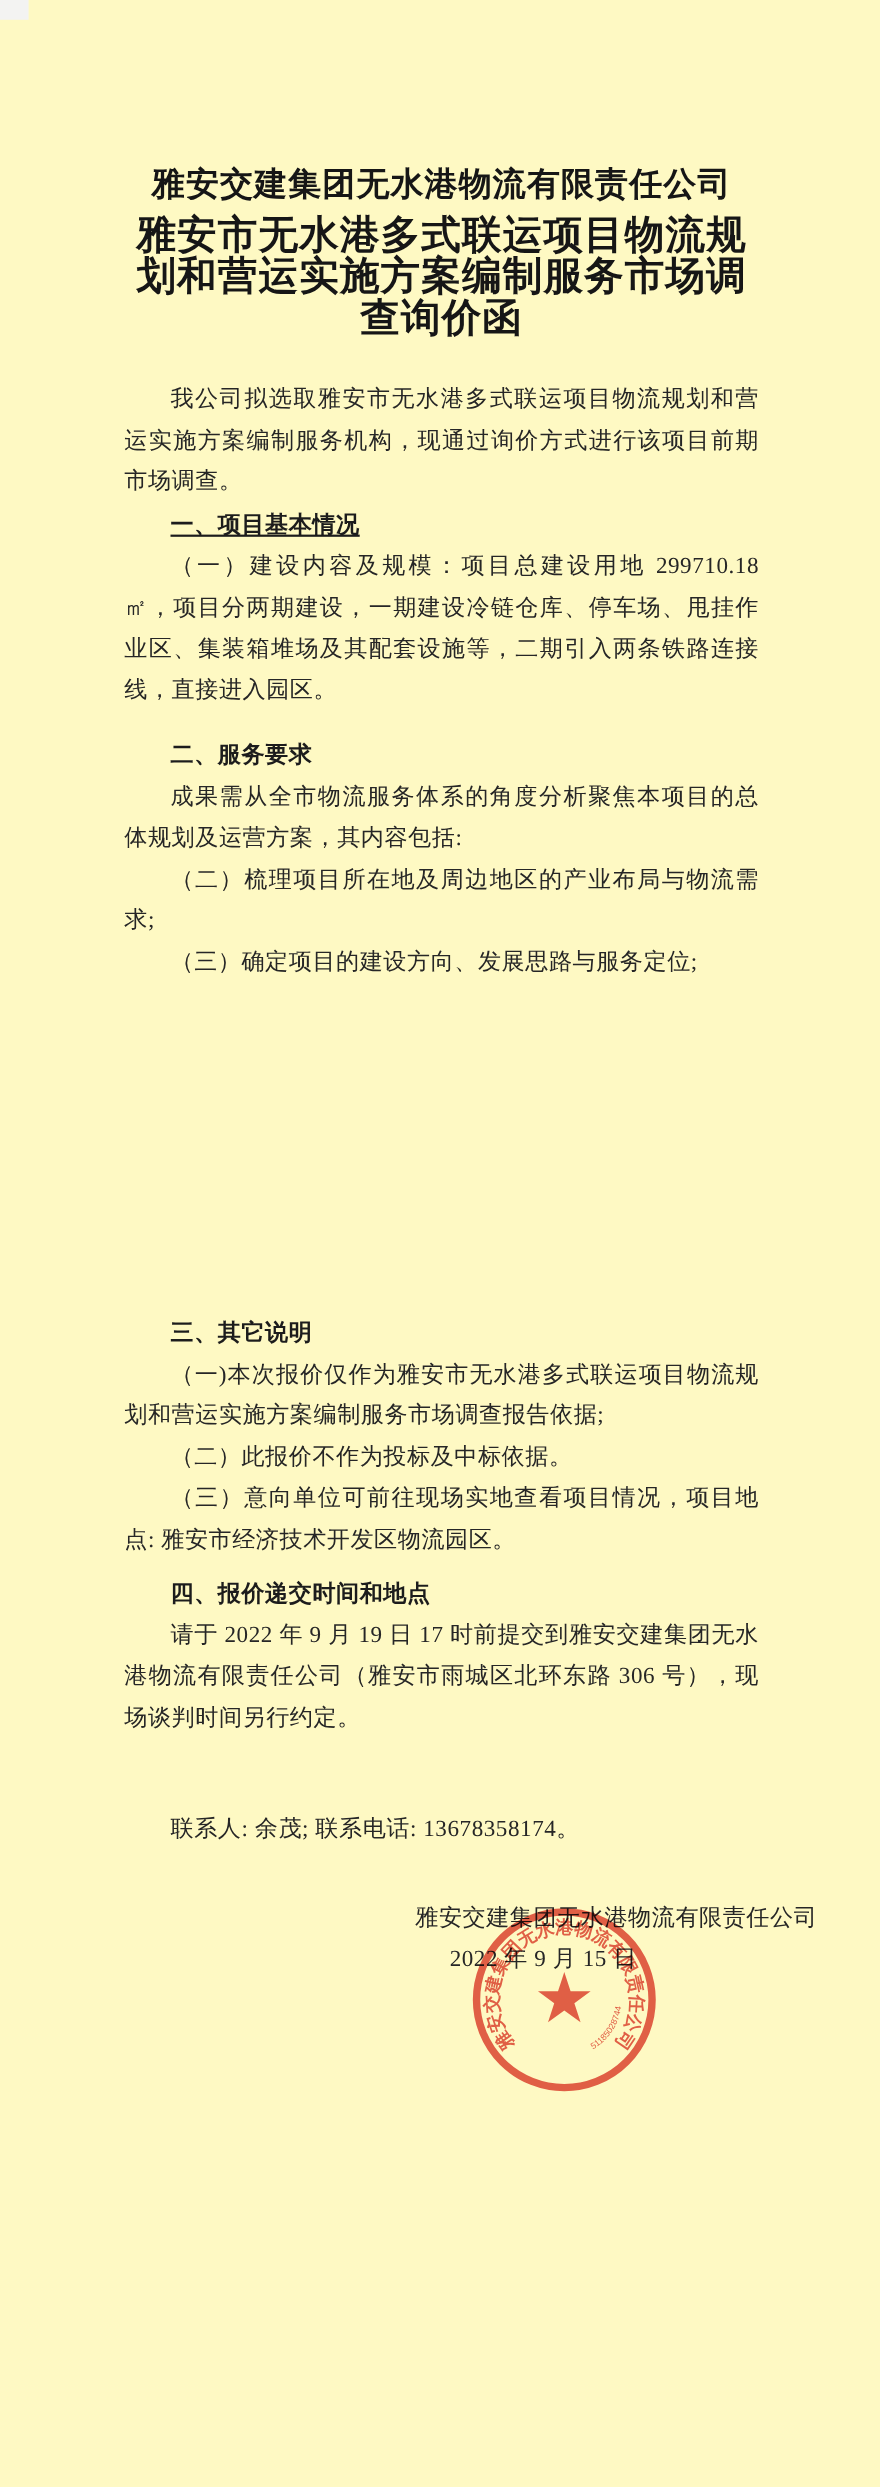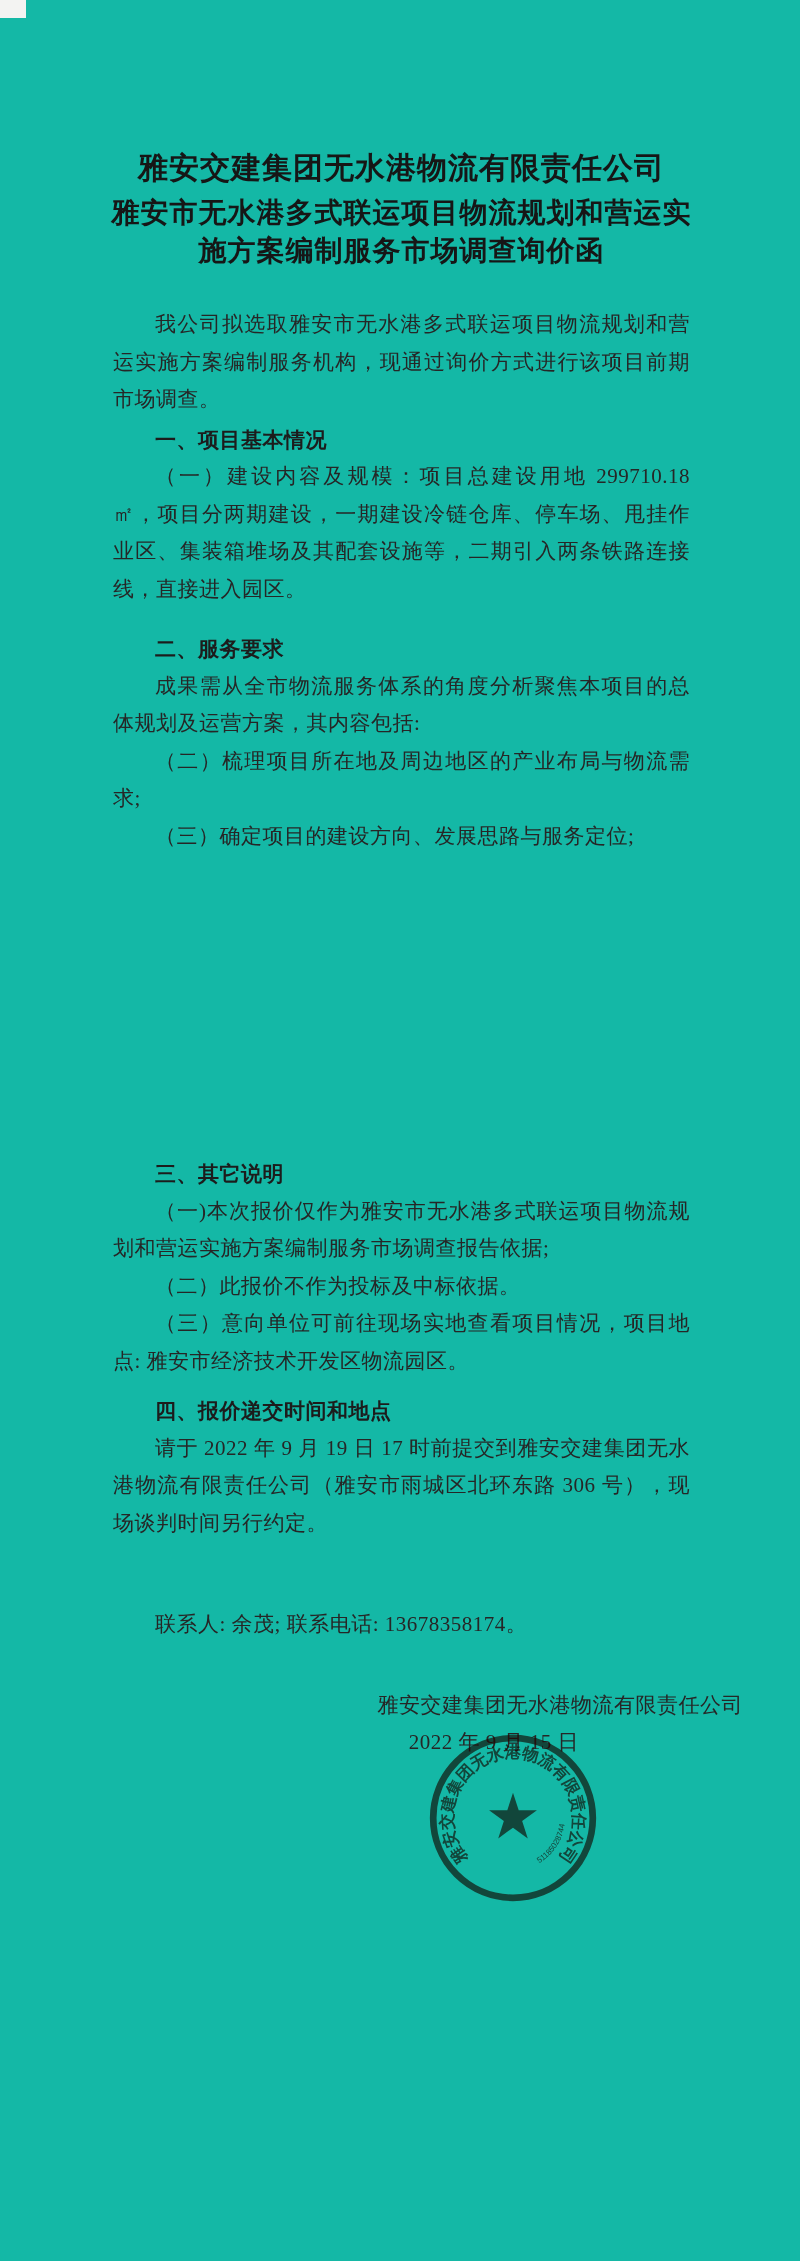"雅安交建集团无水港物流有限责任公司" .page { background: #14b8a6 -> #fef9c3 }
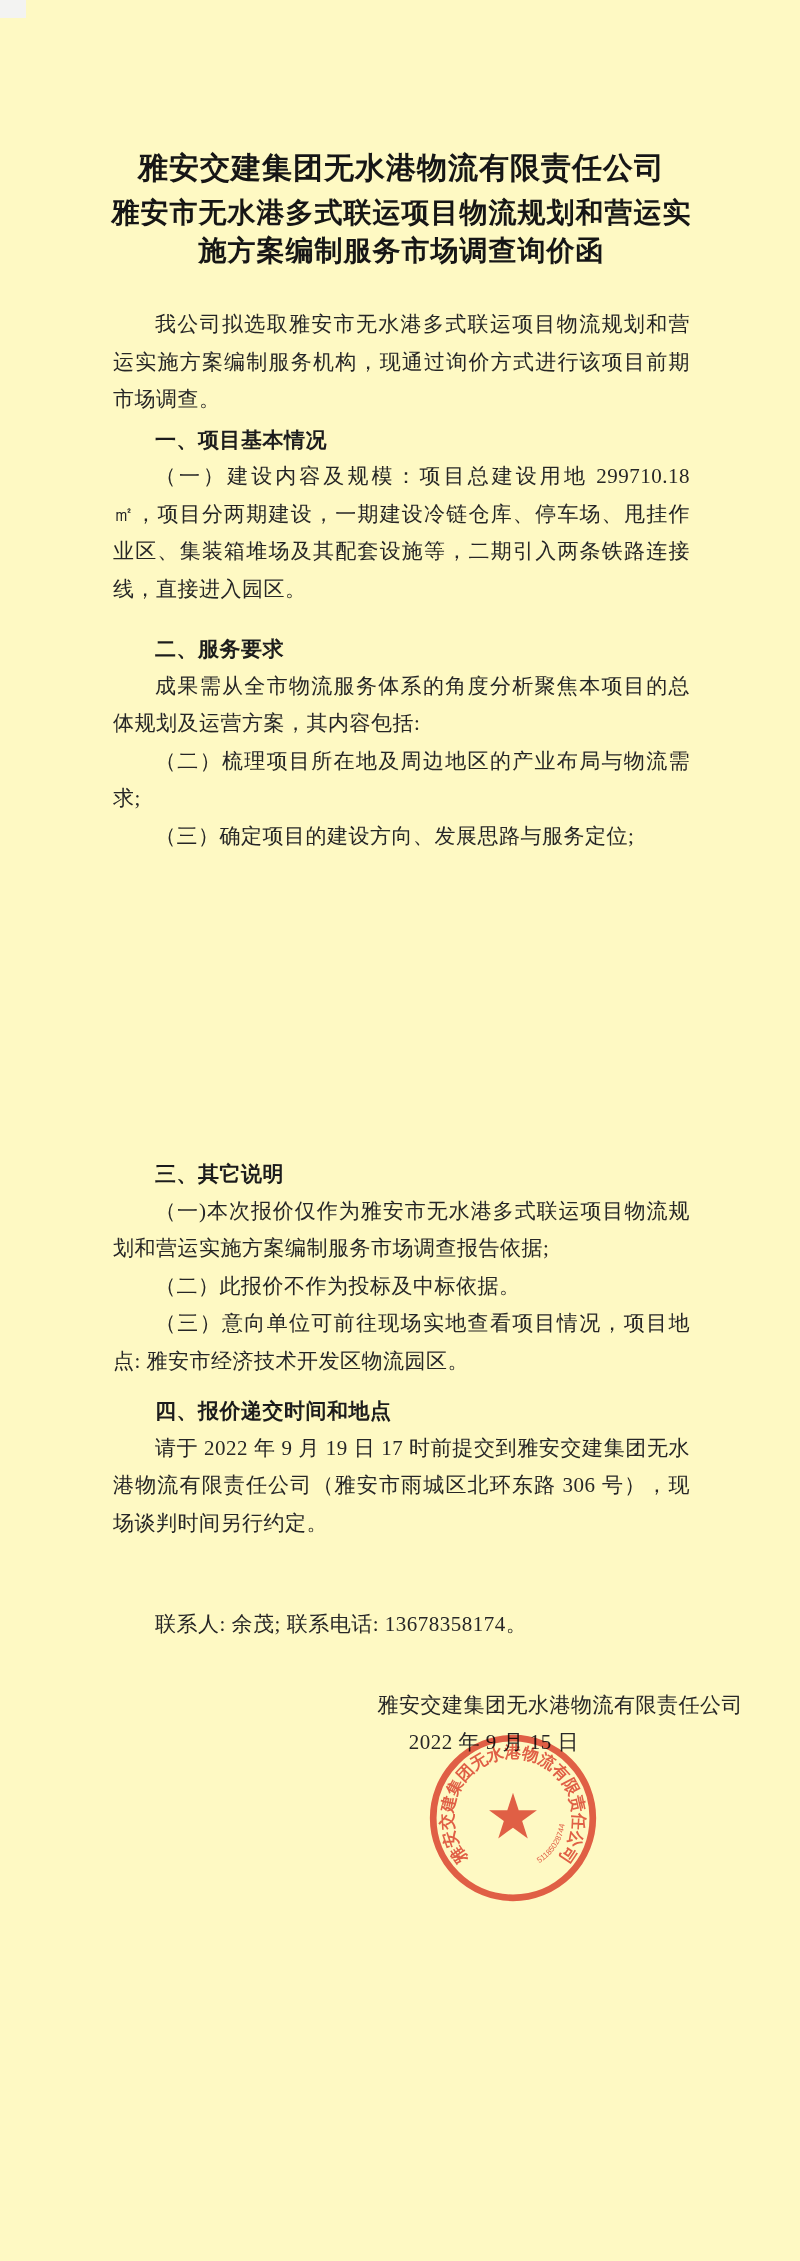"雅安市无水港多式联运项目物流规划和营运实施方案编制服务市场调查询价函" .title2 { font-size: 28px -> 36px }
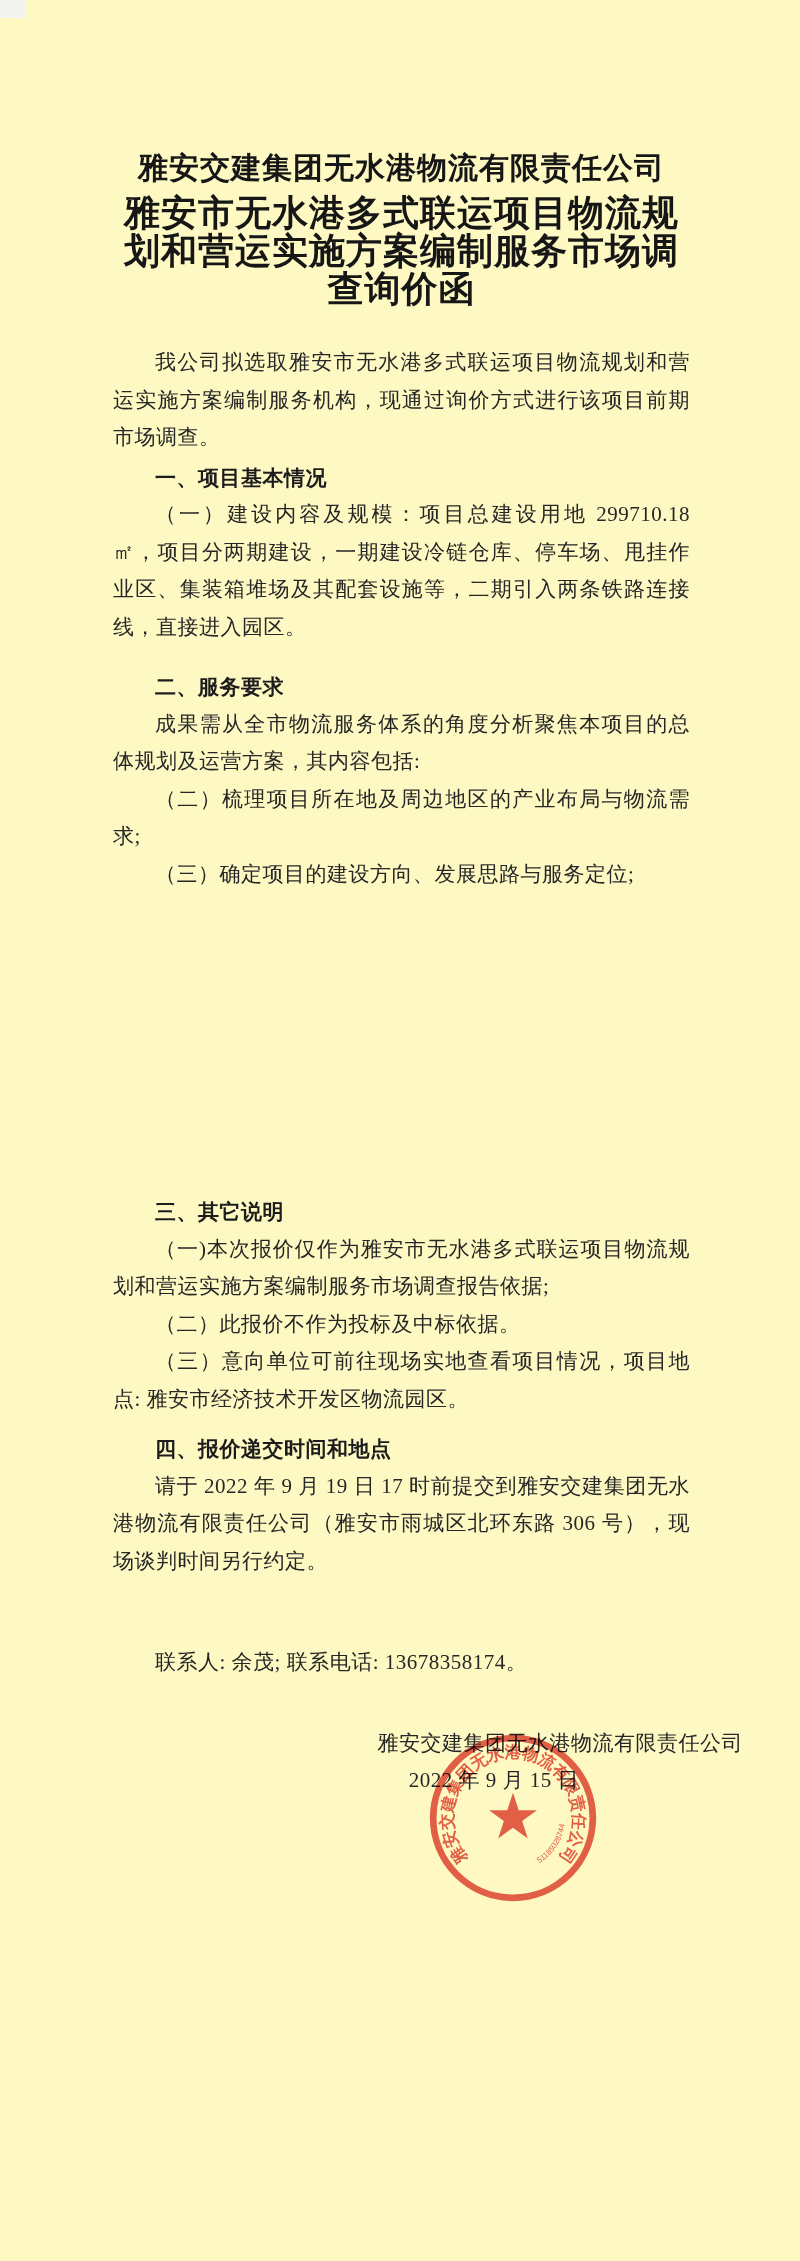"一、项目基本情况" .h1x { text-decoration: none -> underline }
